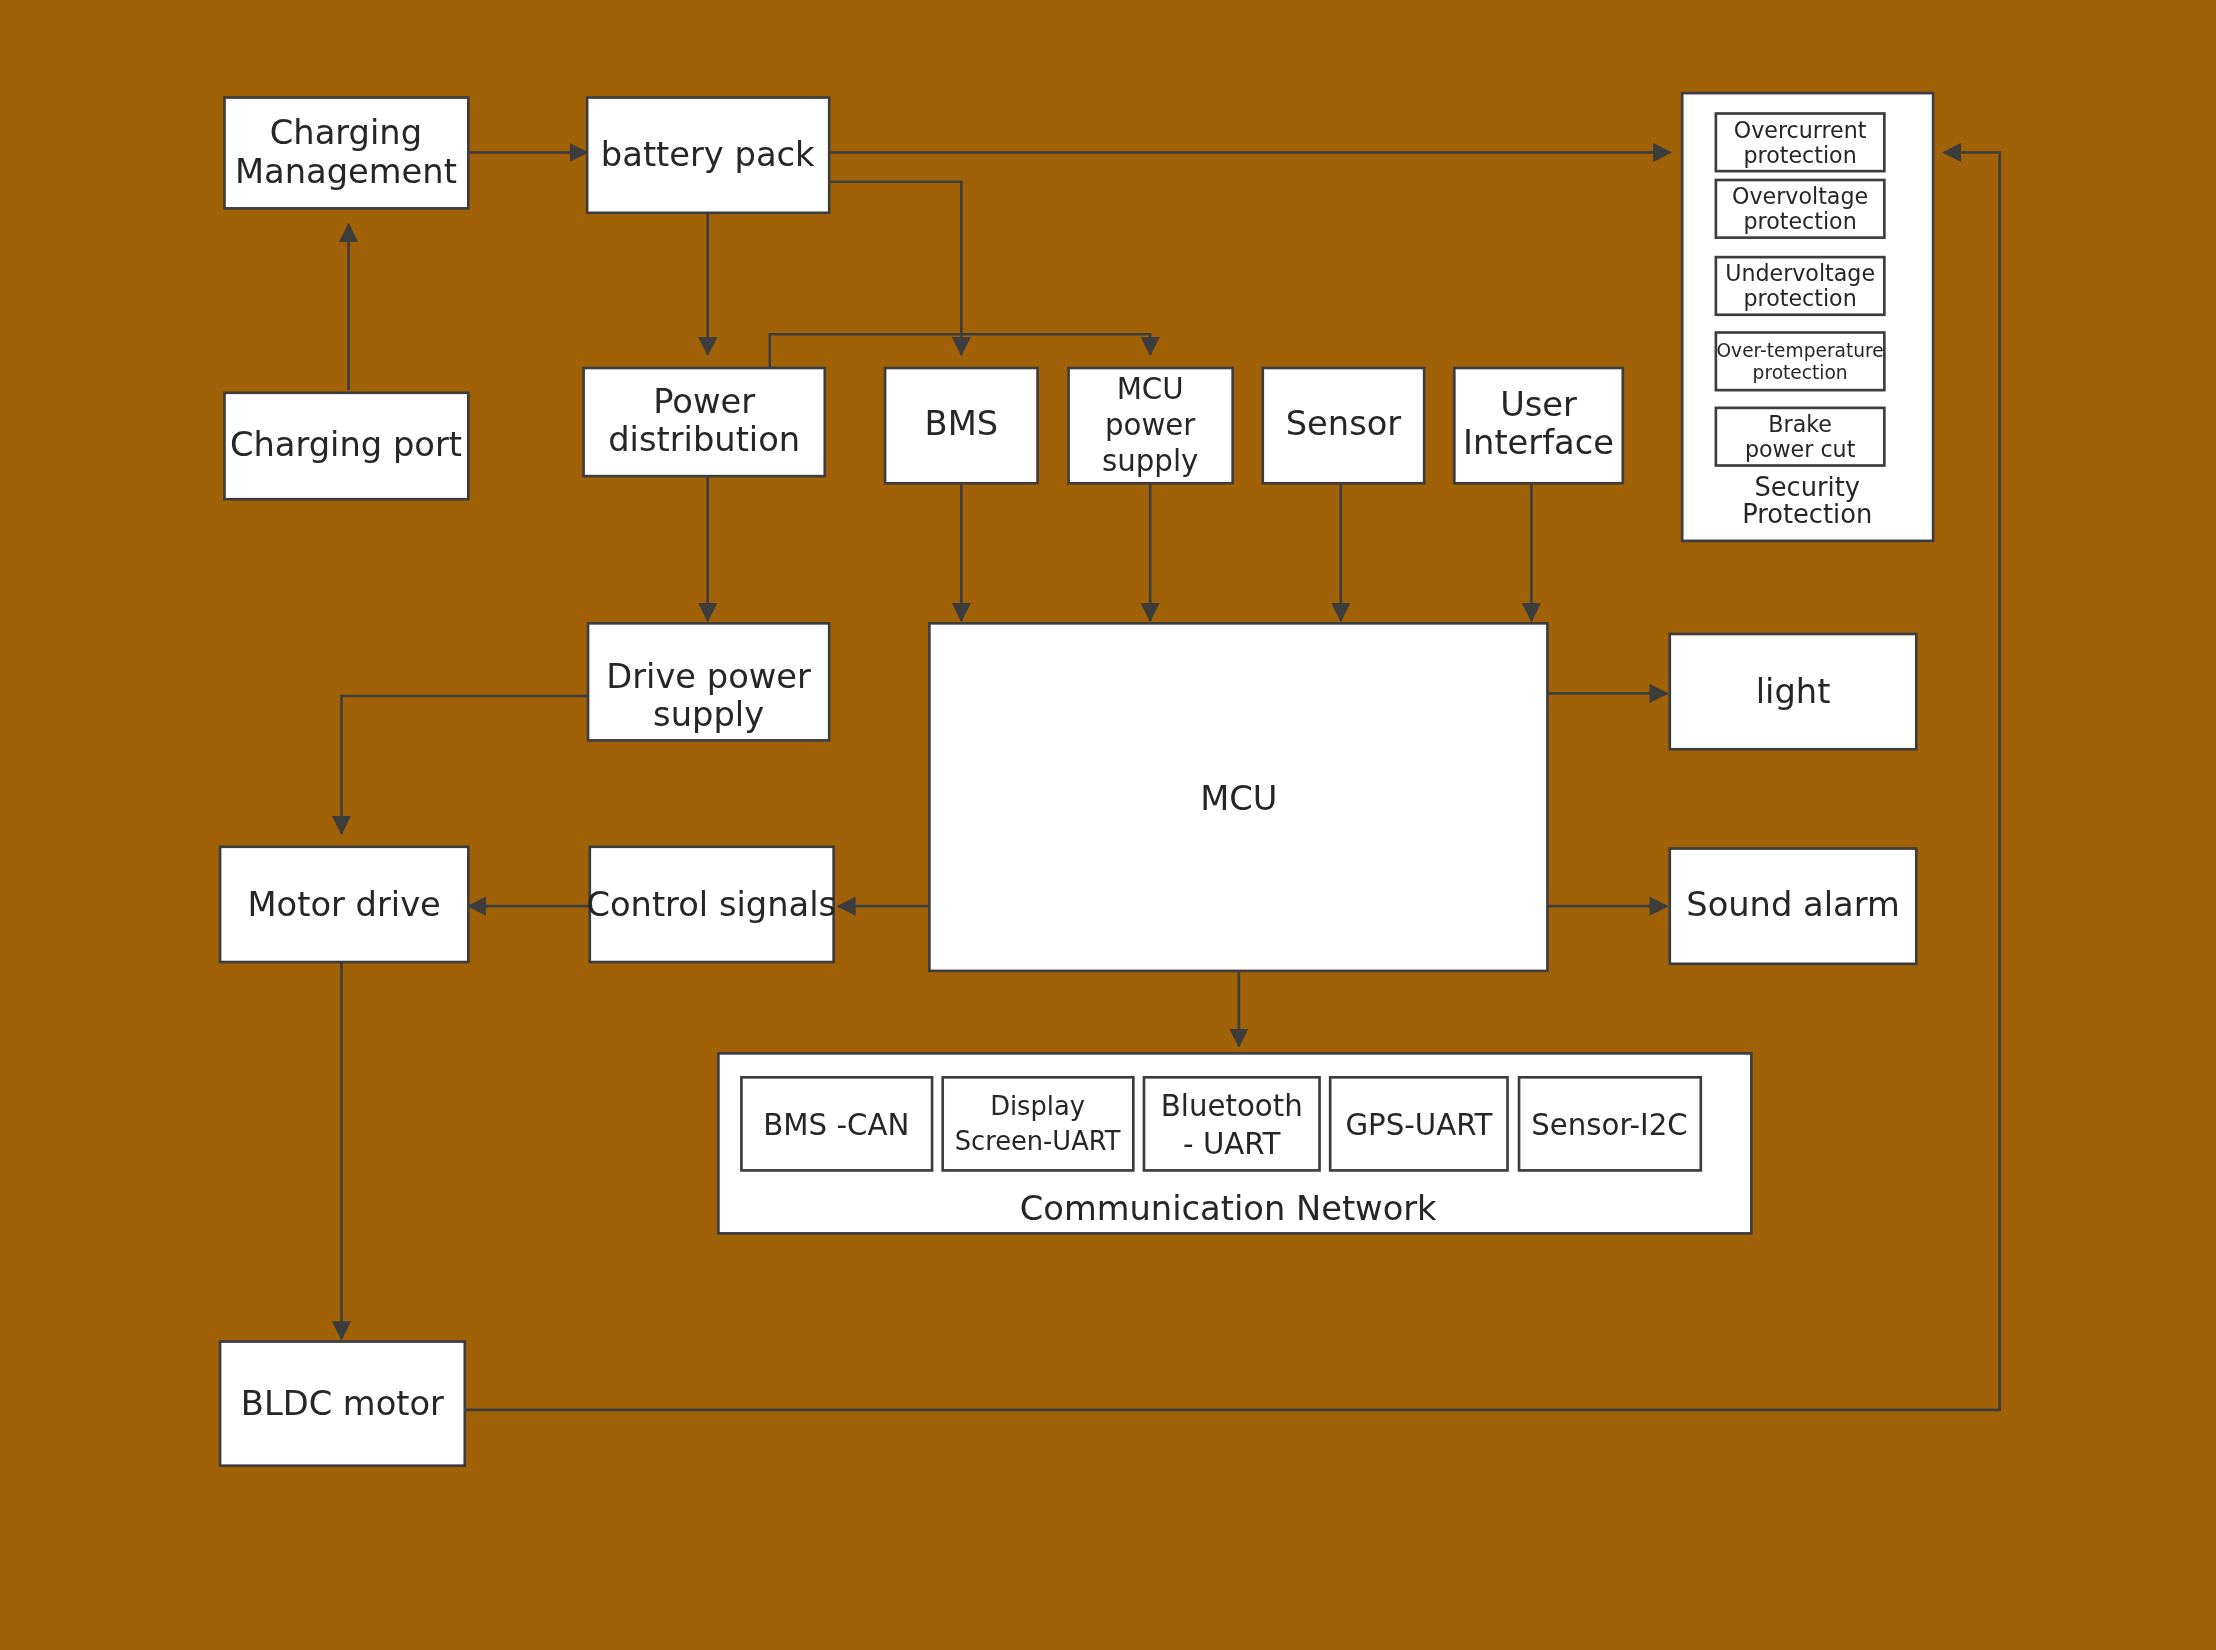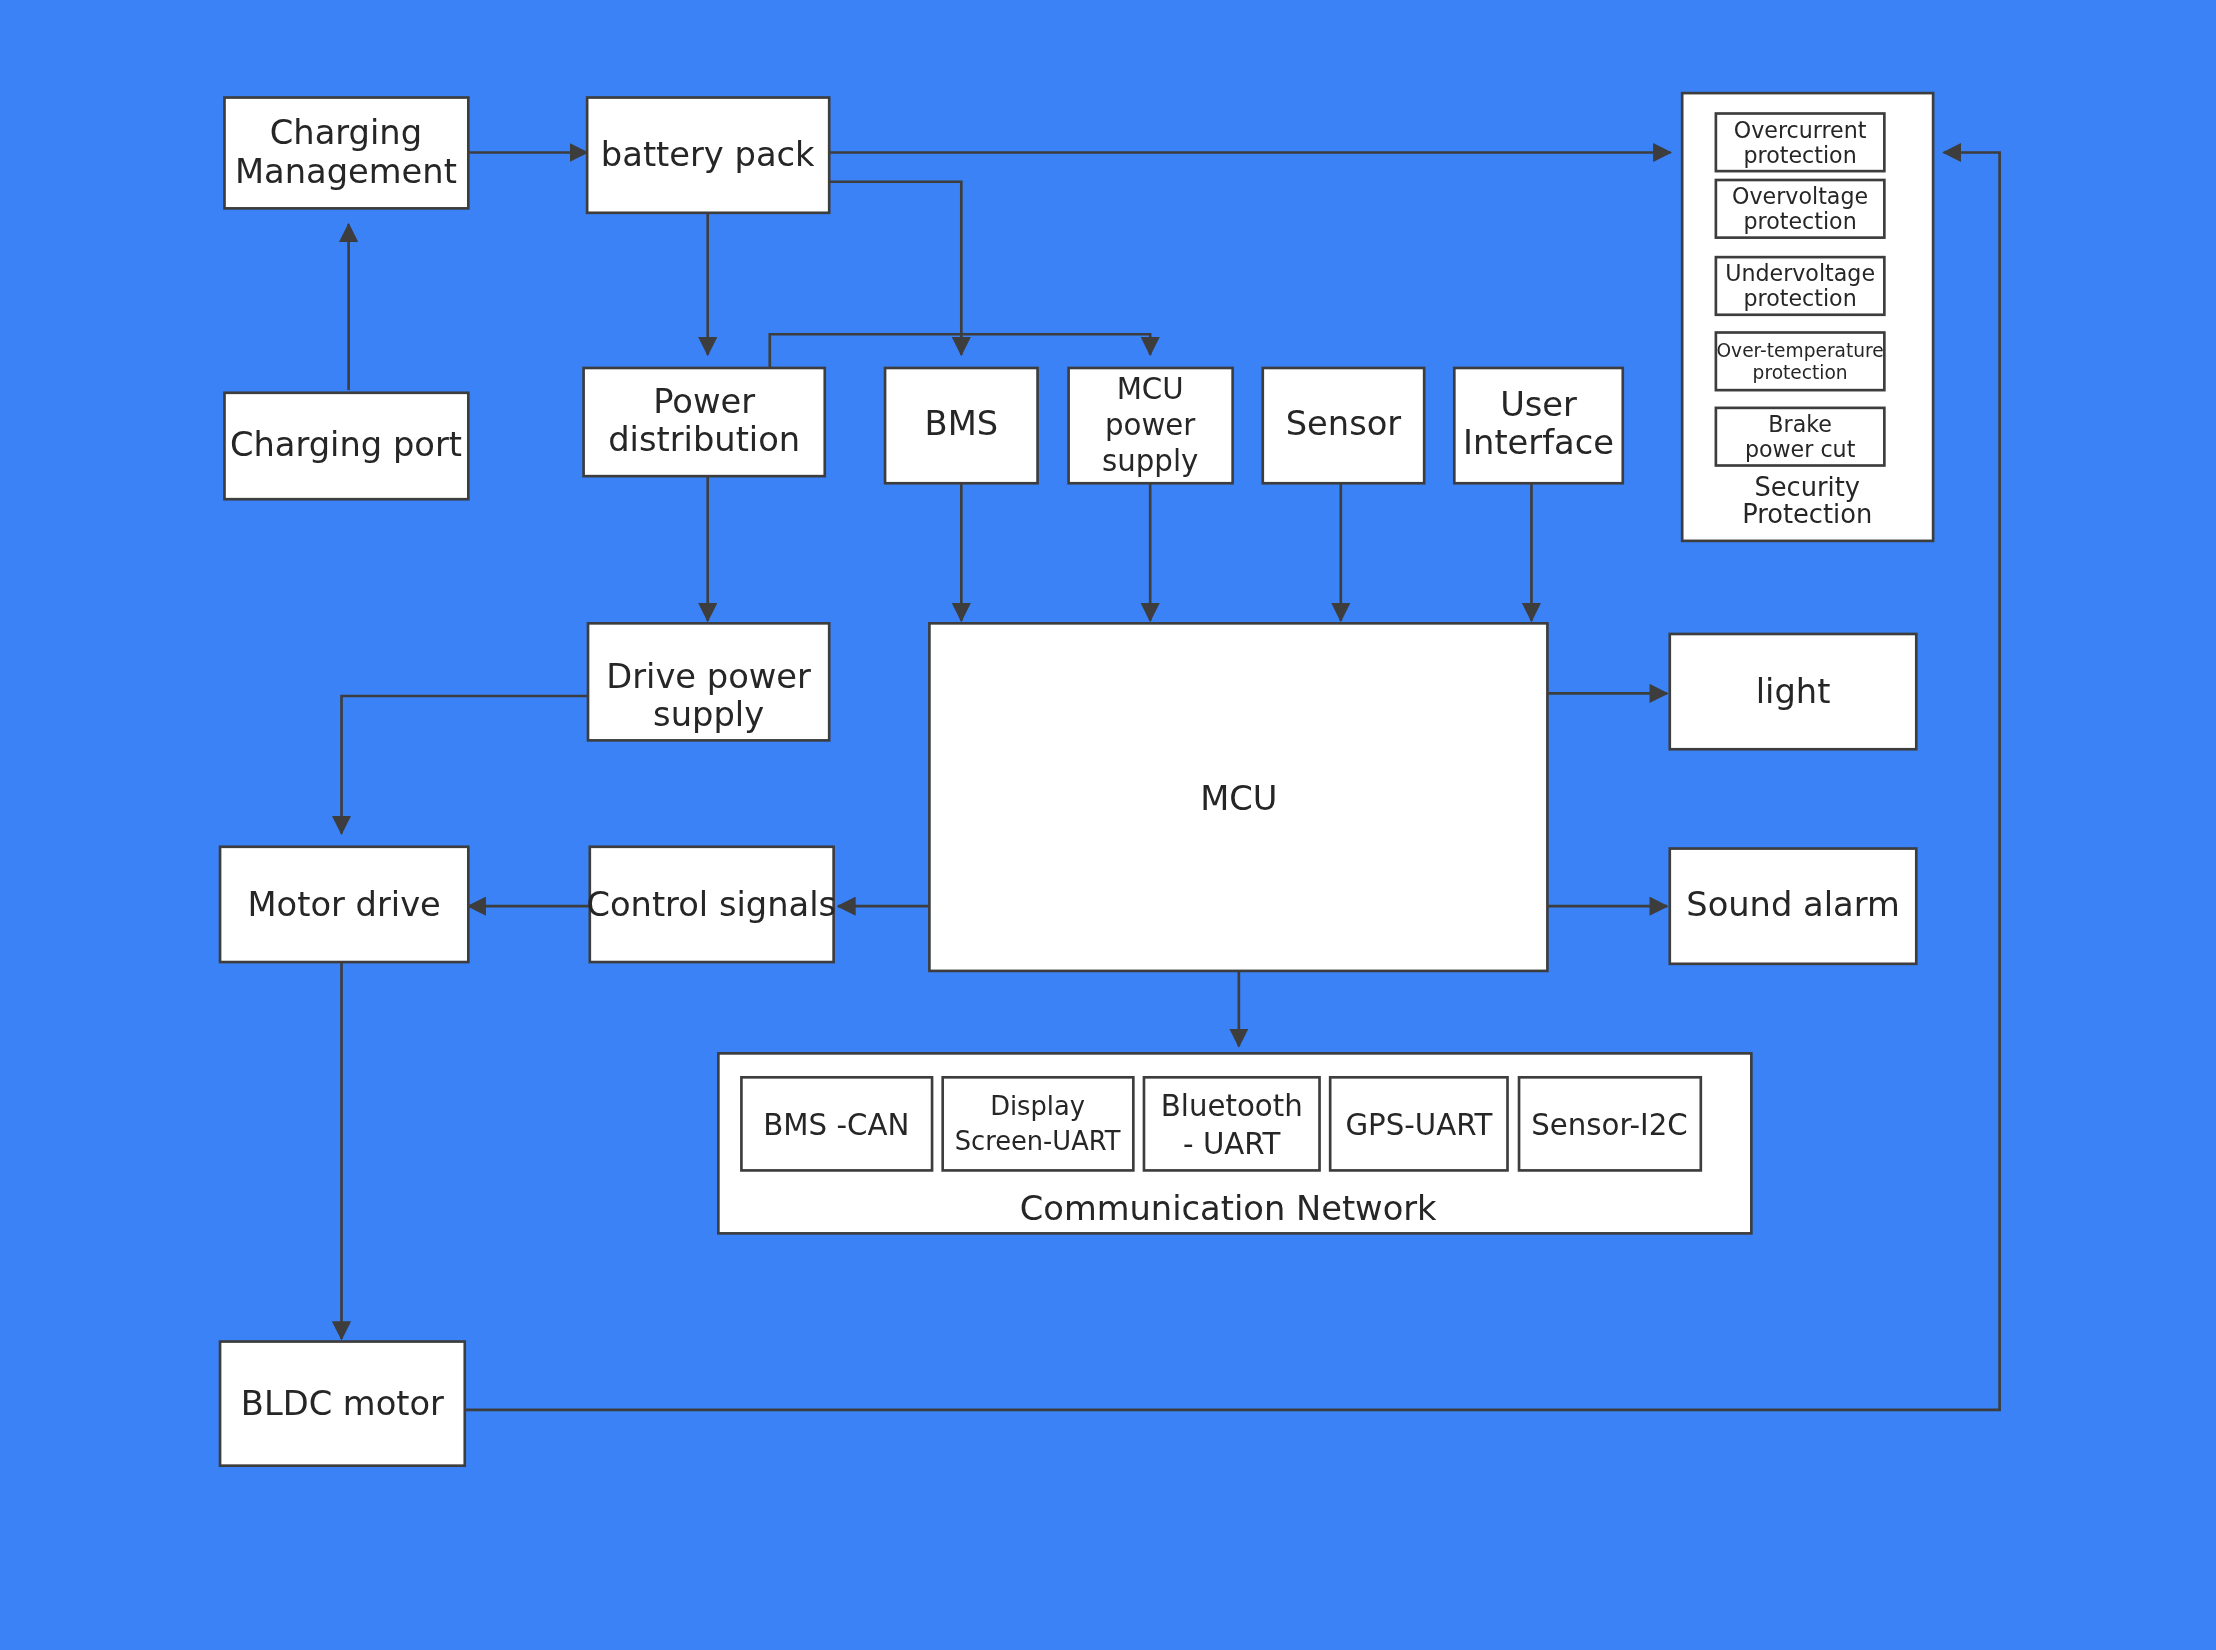"Charging" #stage { background: #3b82f6 -> #a16207 }
